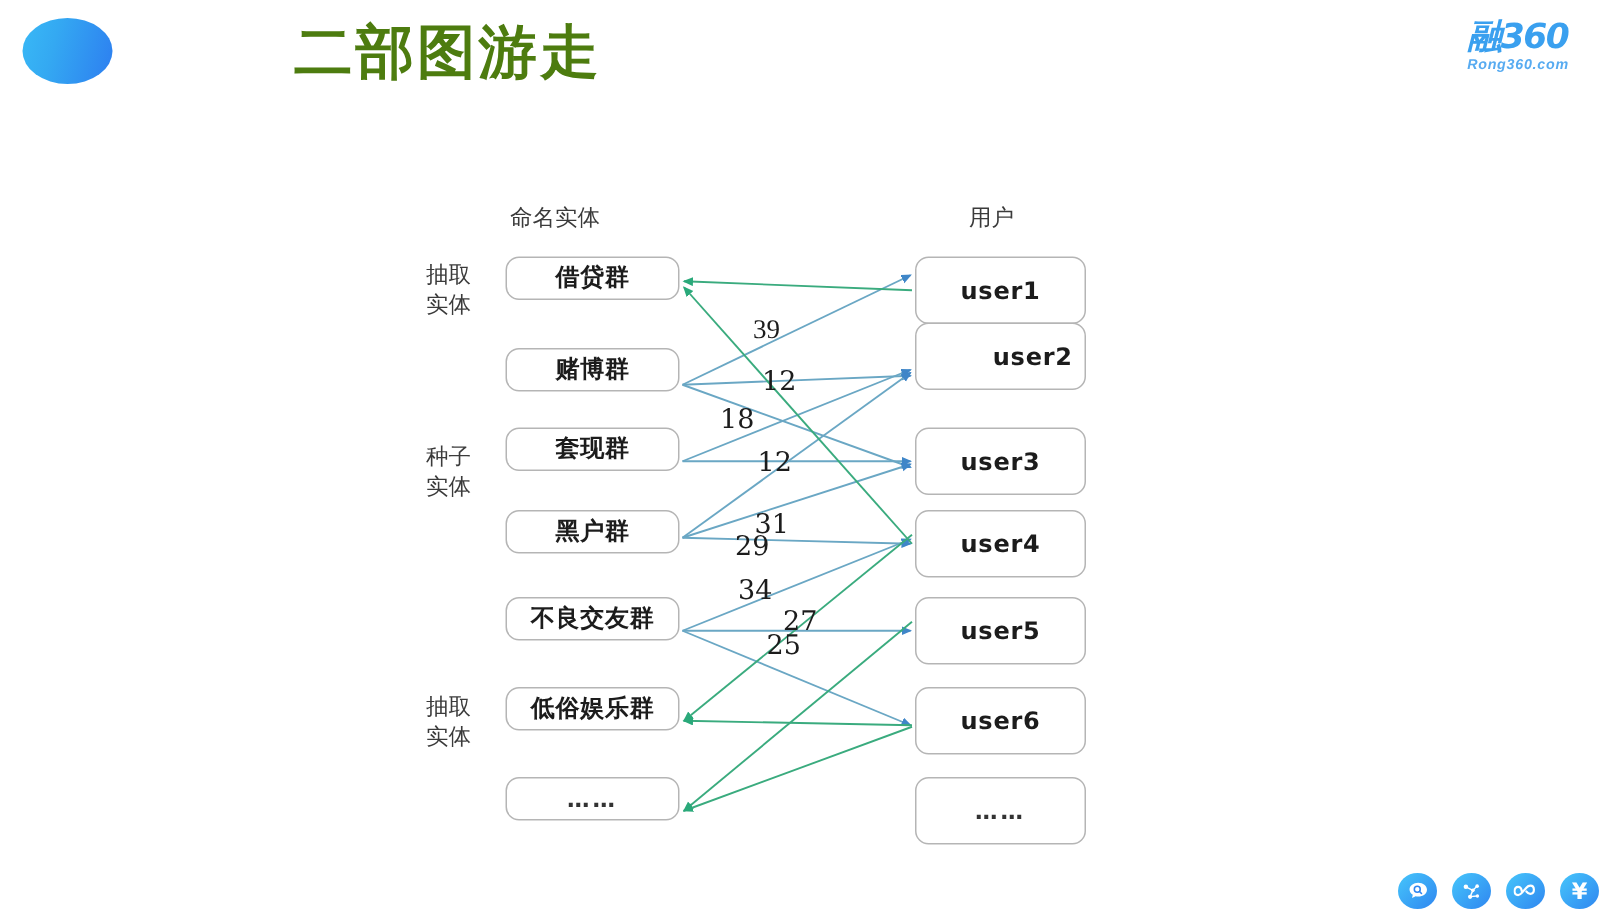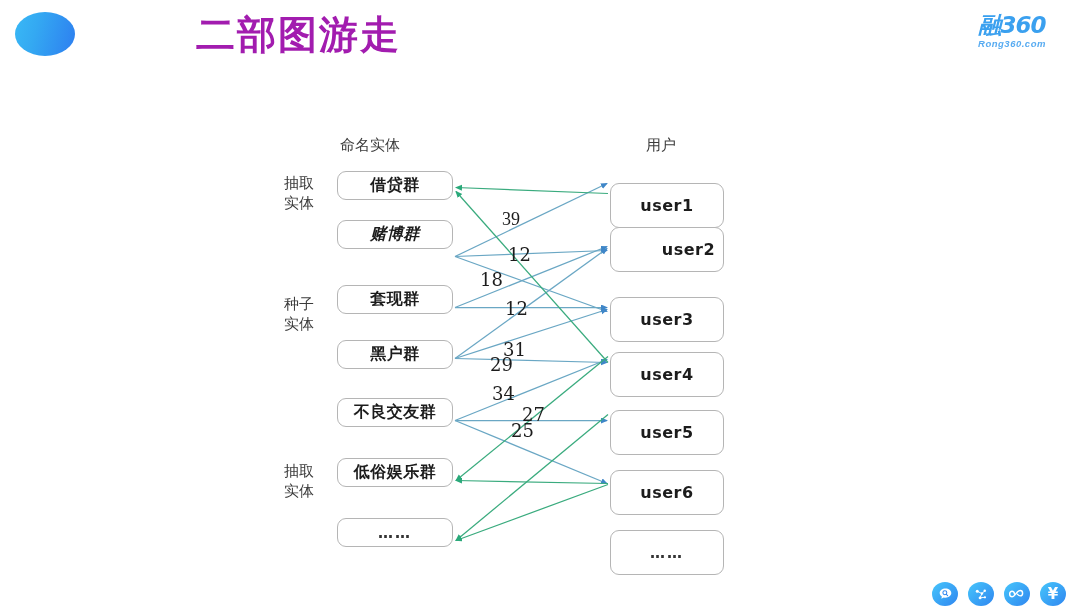"二部图游走" .slide-title { color: #a21caf -> #4d7c0f }
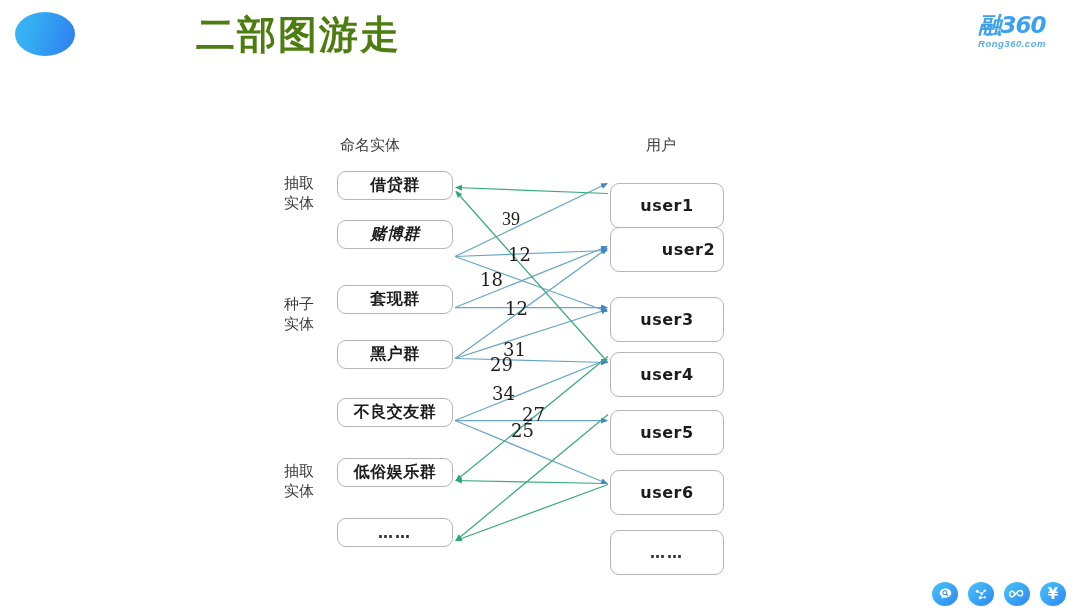"user1" .node.right { margin-top: 12px -> none }
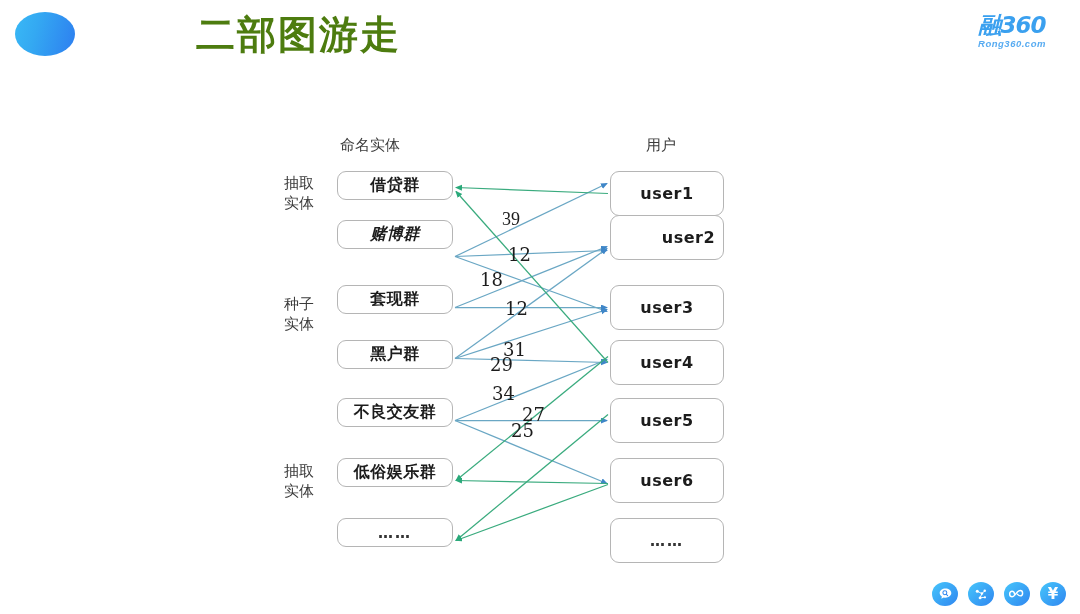"赌博群" div.node { font-style: italic -> none; top: 220px -> 232px }
